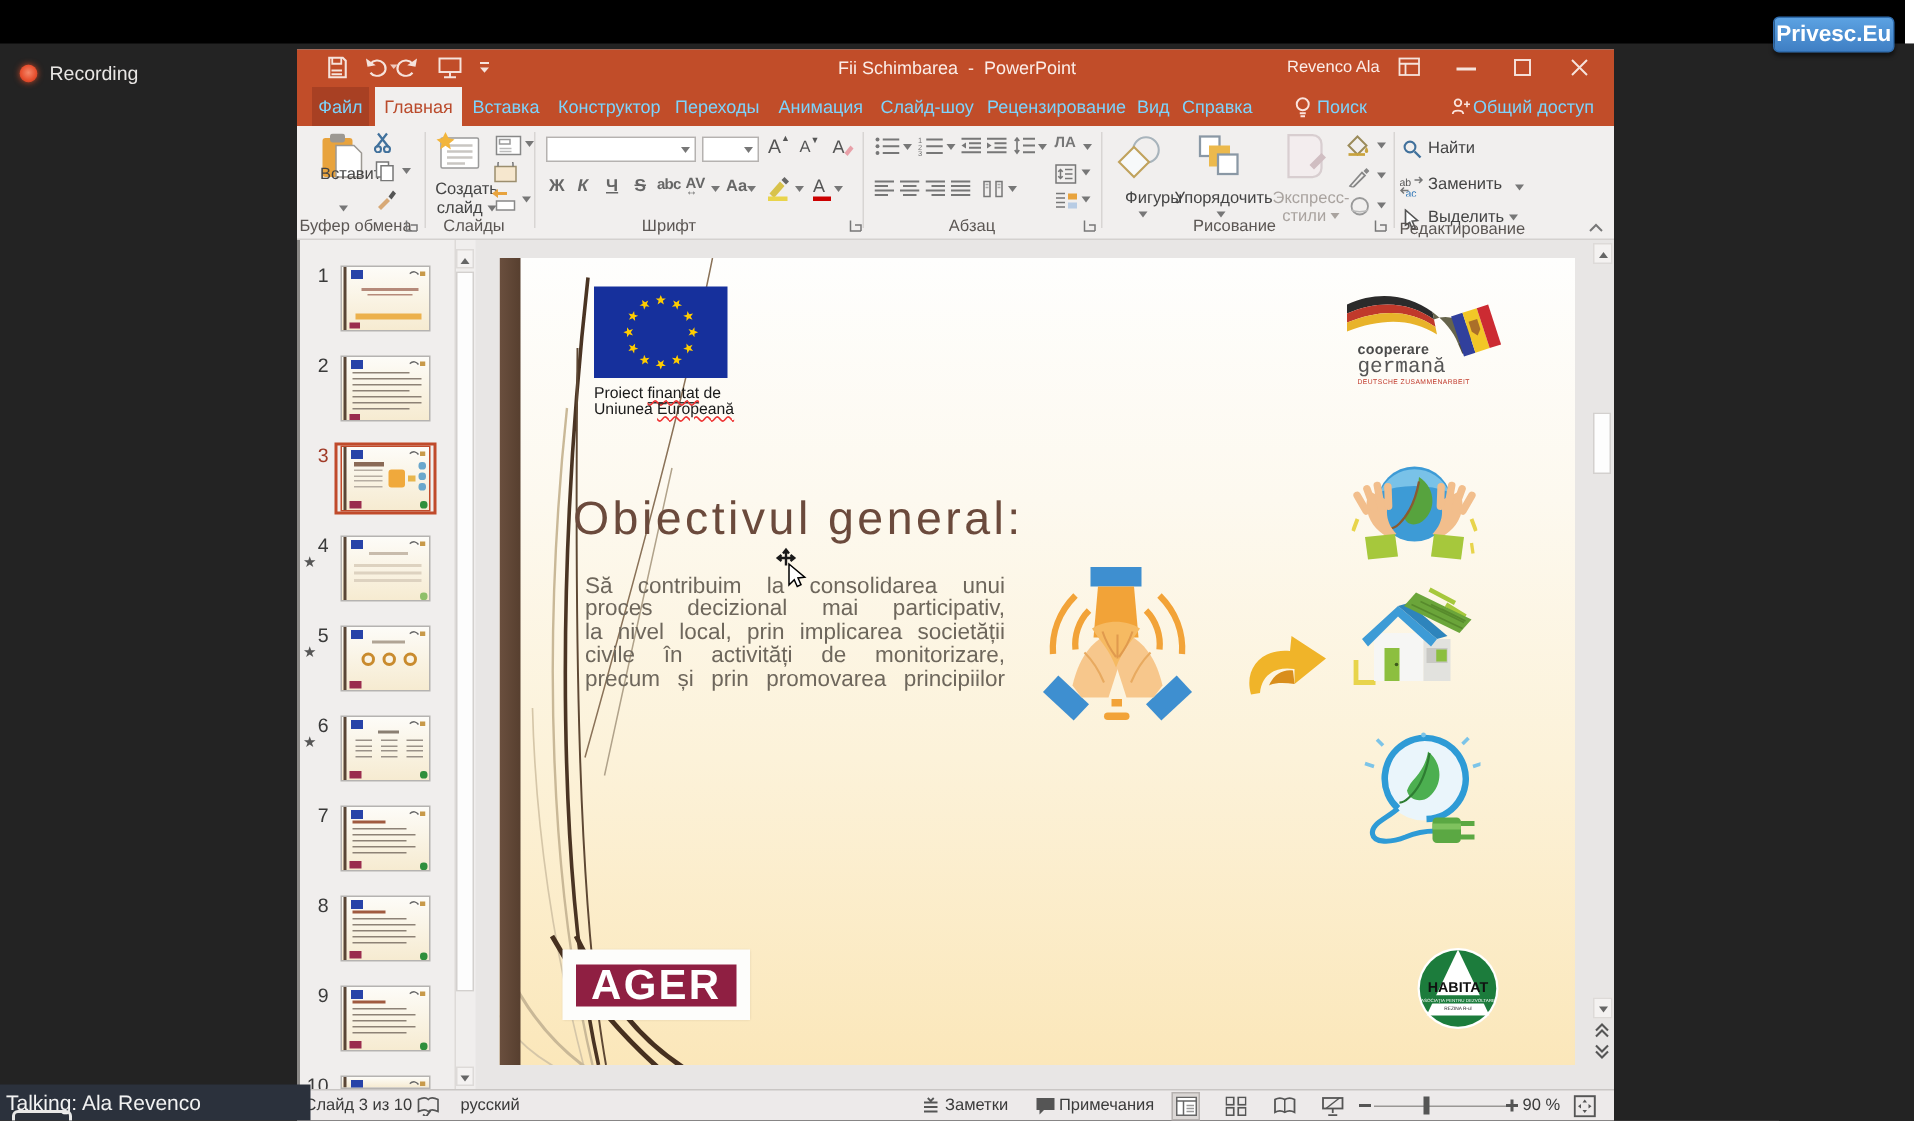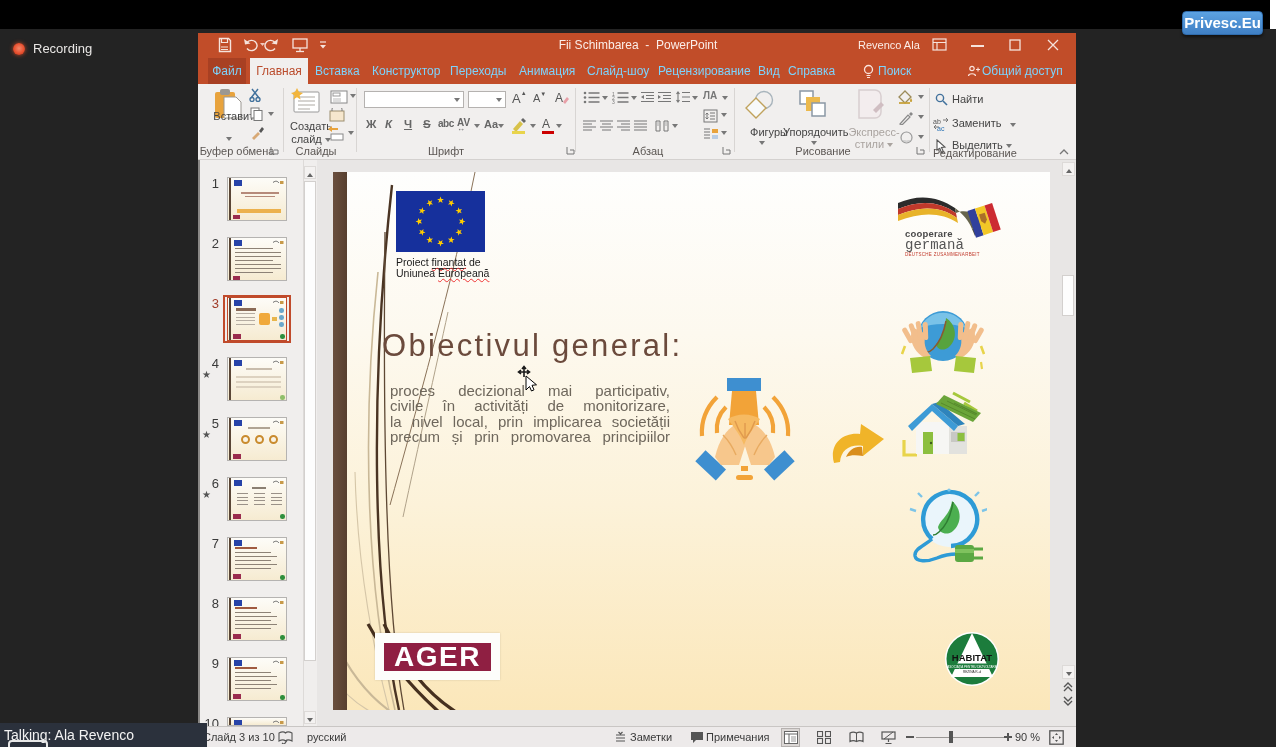"Să contribuim la consolidarea unui" div.j { html: none -> <div>Să contribuim la consolidarea unui</div> }
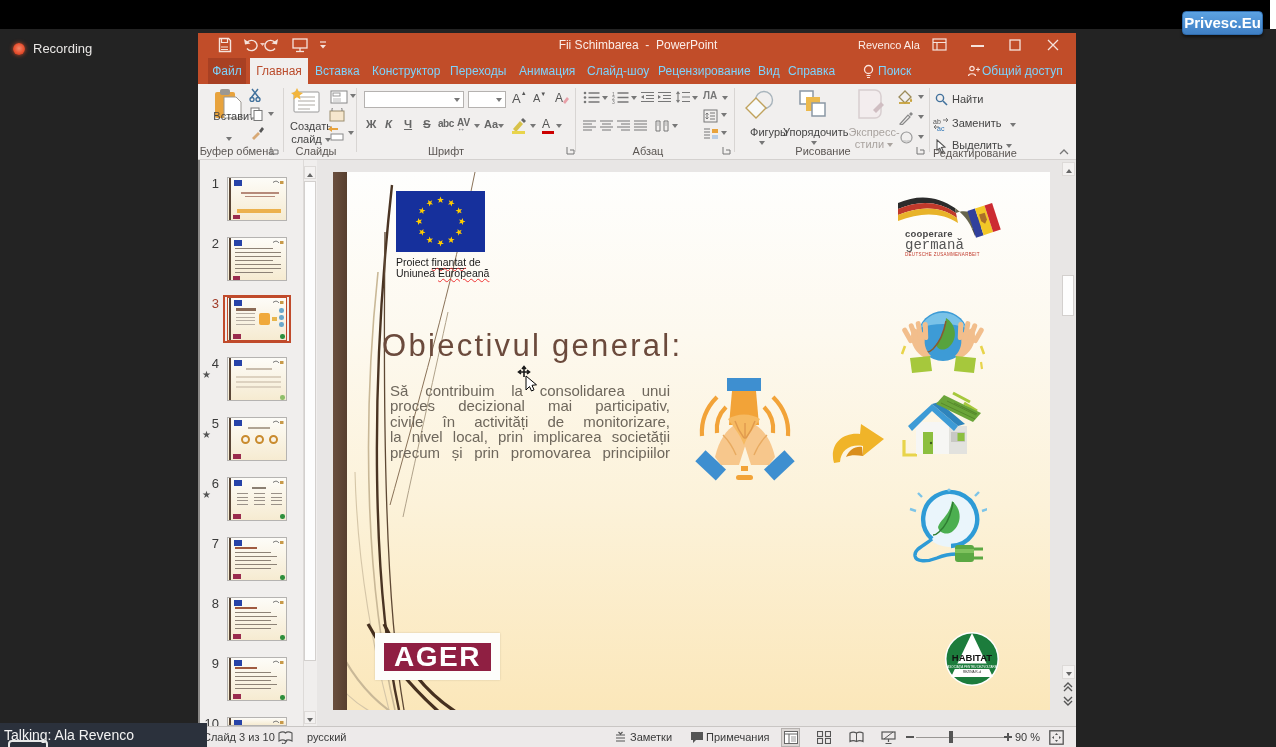"civile în activități de monitorizare," div.j { order: before "la nivel local, prin implicarea" -> after "la nivel local, prin implicarea" }
